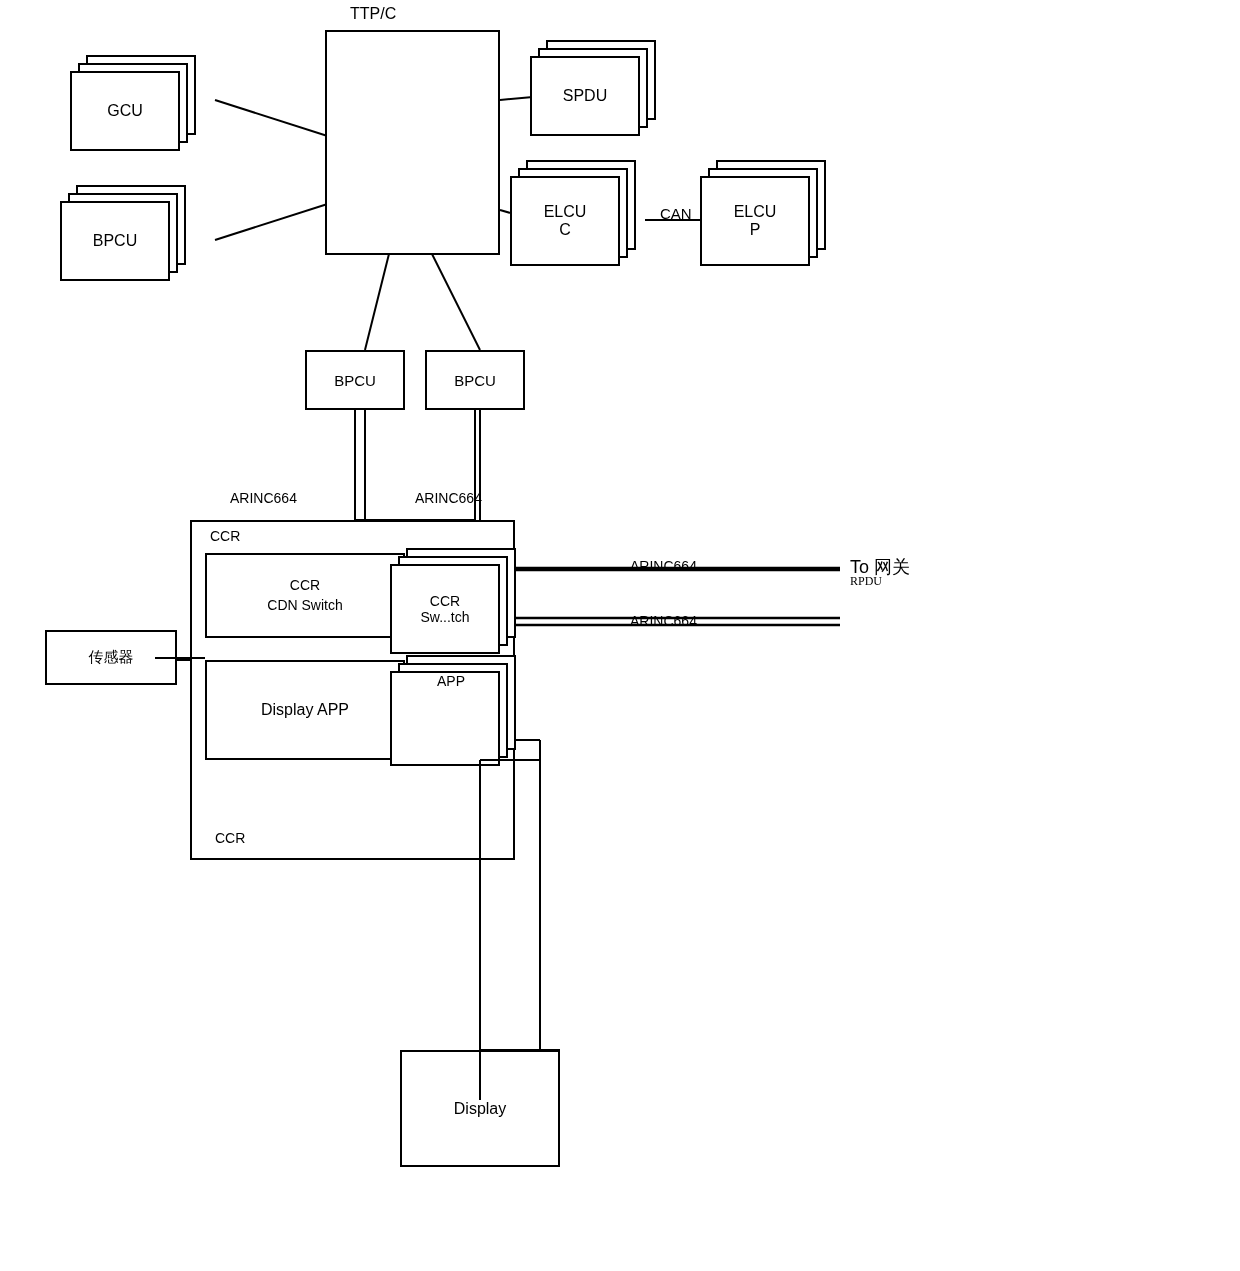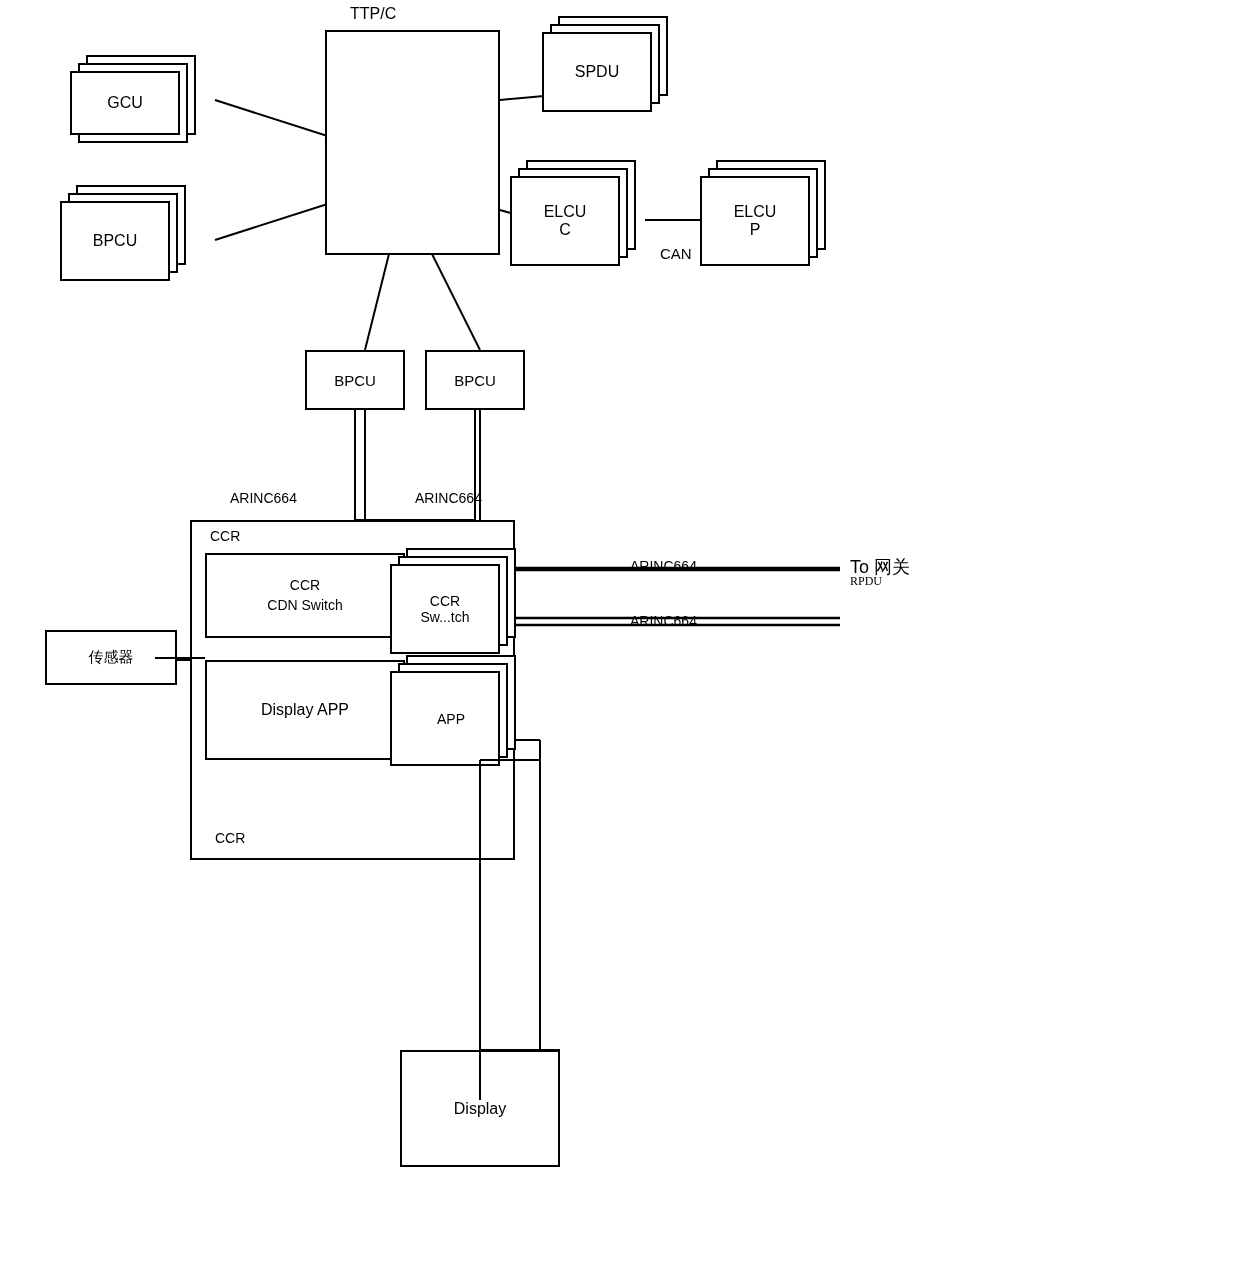"SPDU" div.stacked-box { margin-left: 12px -> none; top: 16px -> 40px }
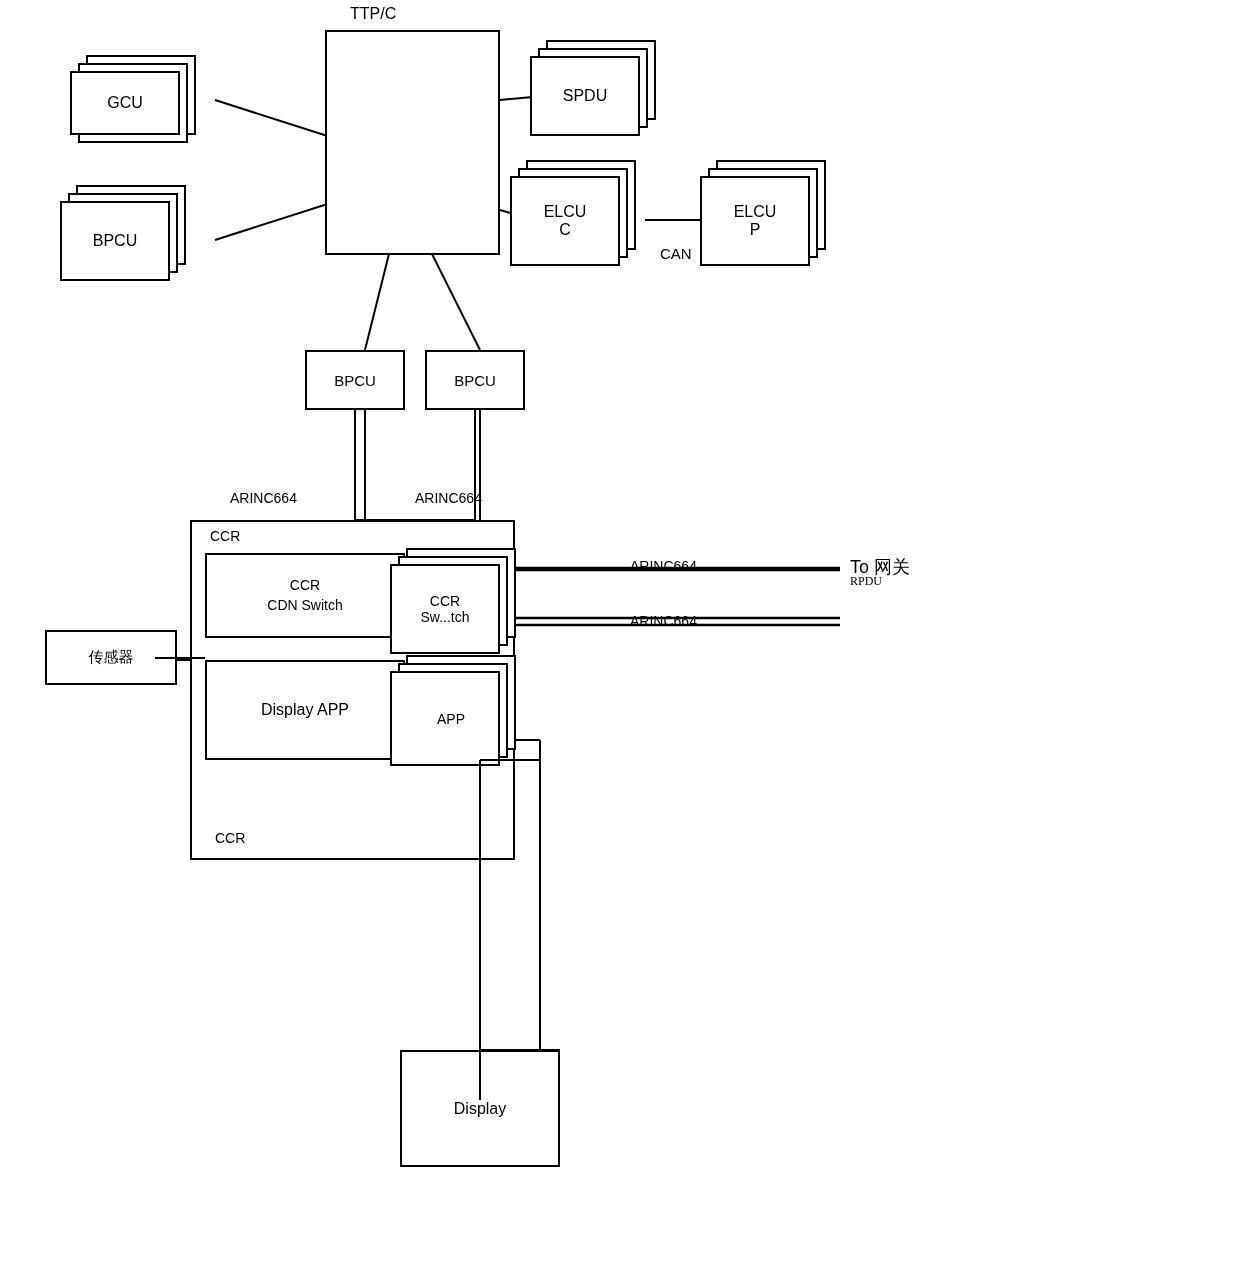"GCU" div.front { height: 64px -> 80px }
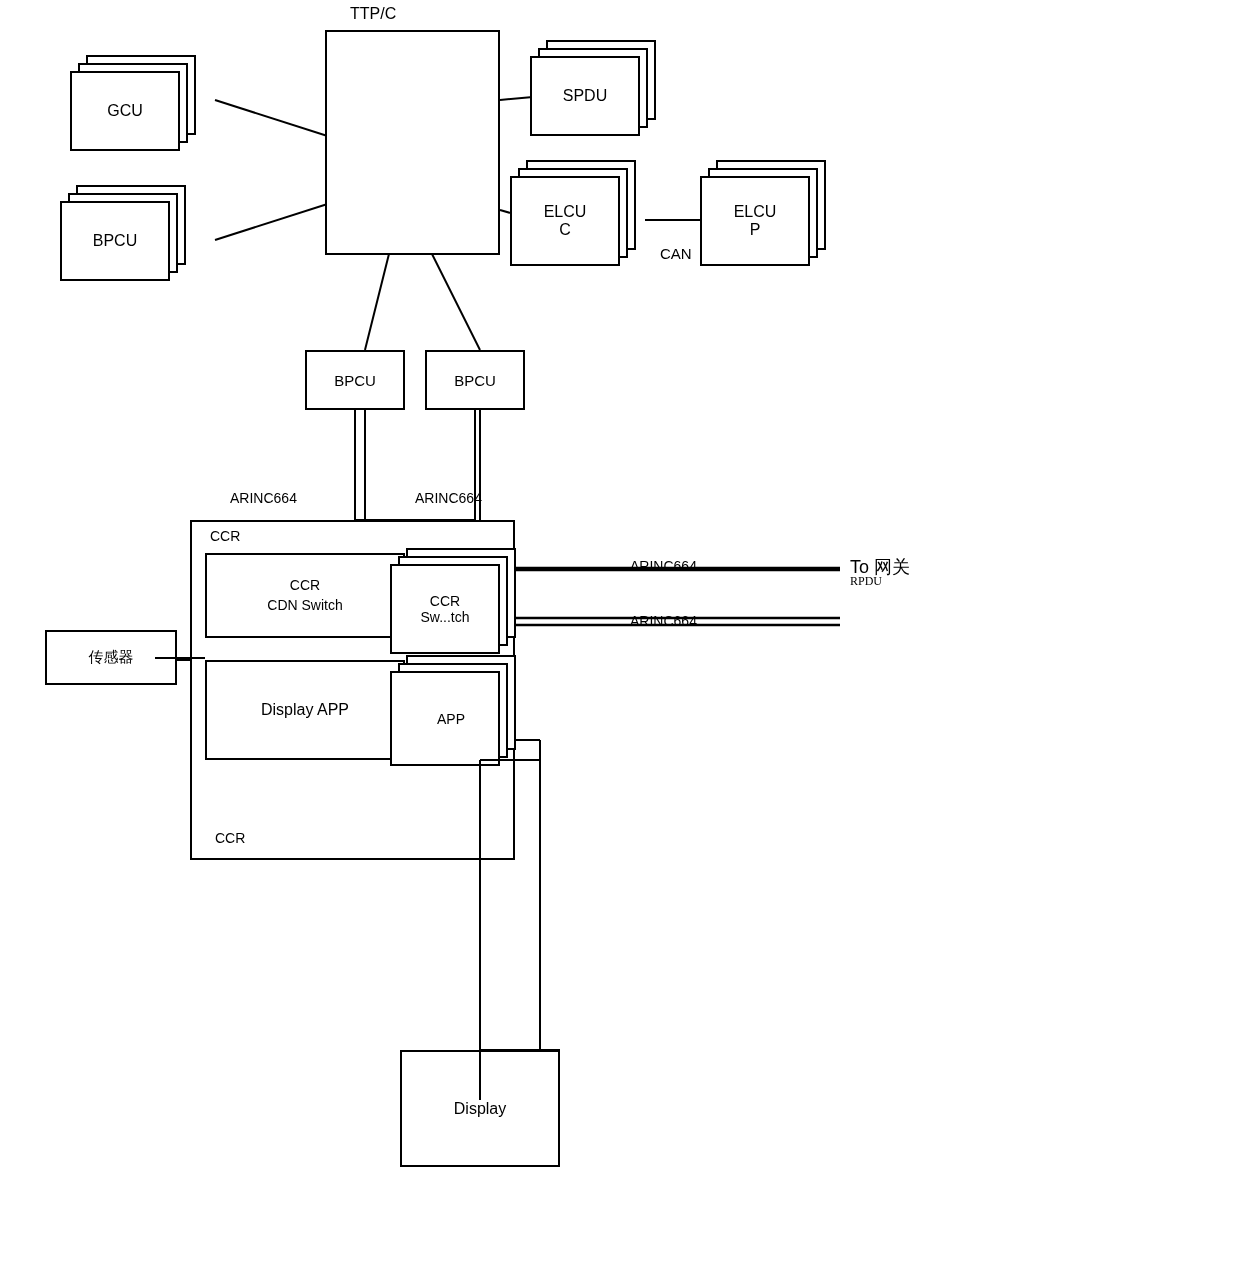"CAN" div.label { margin-top: 40px -> none }
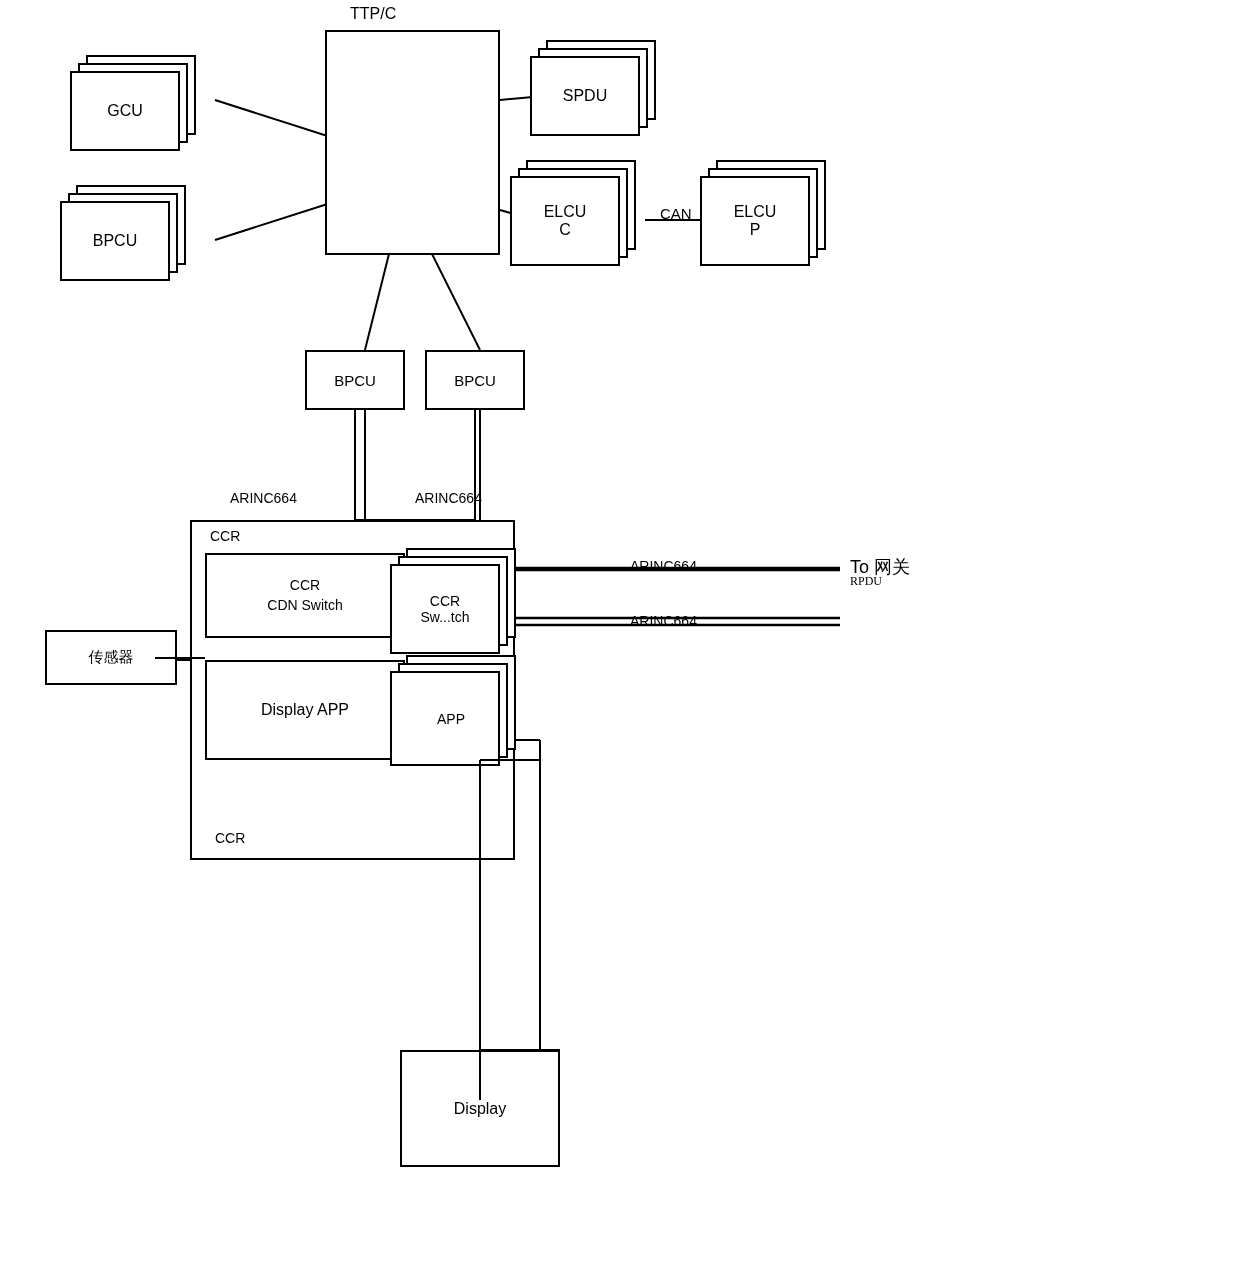"APP" div { align-items: center -> flex-start }
